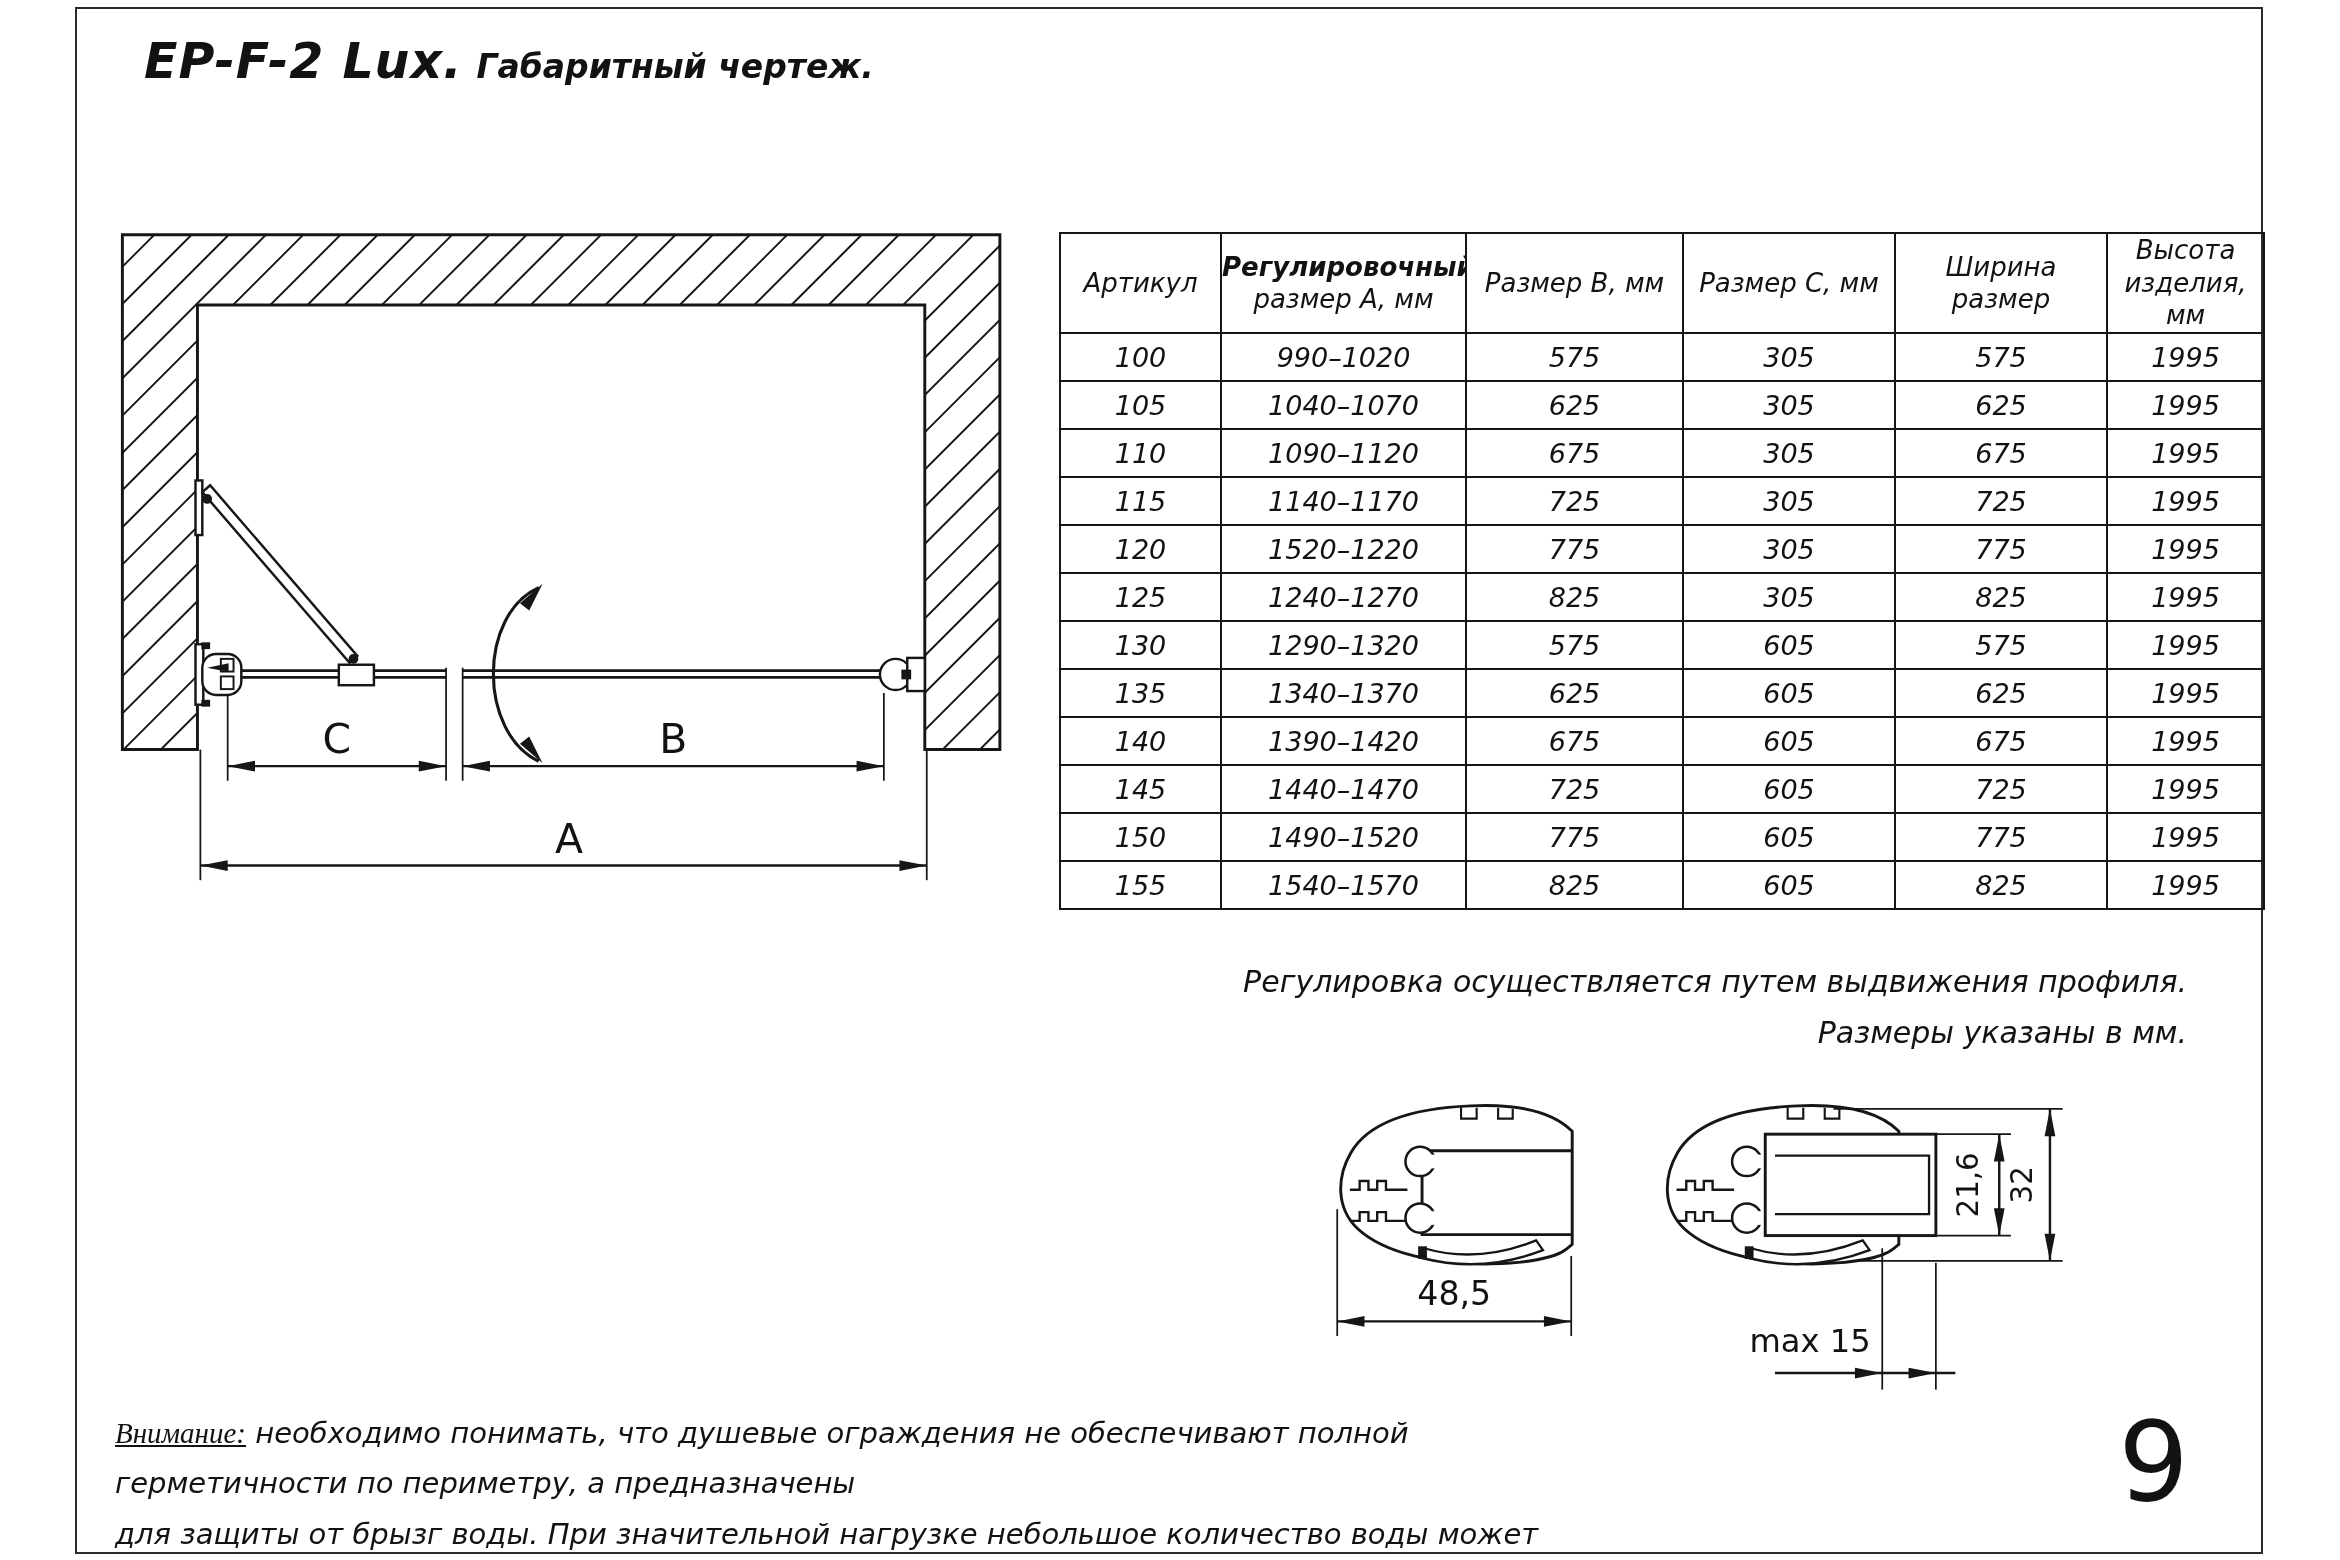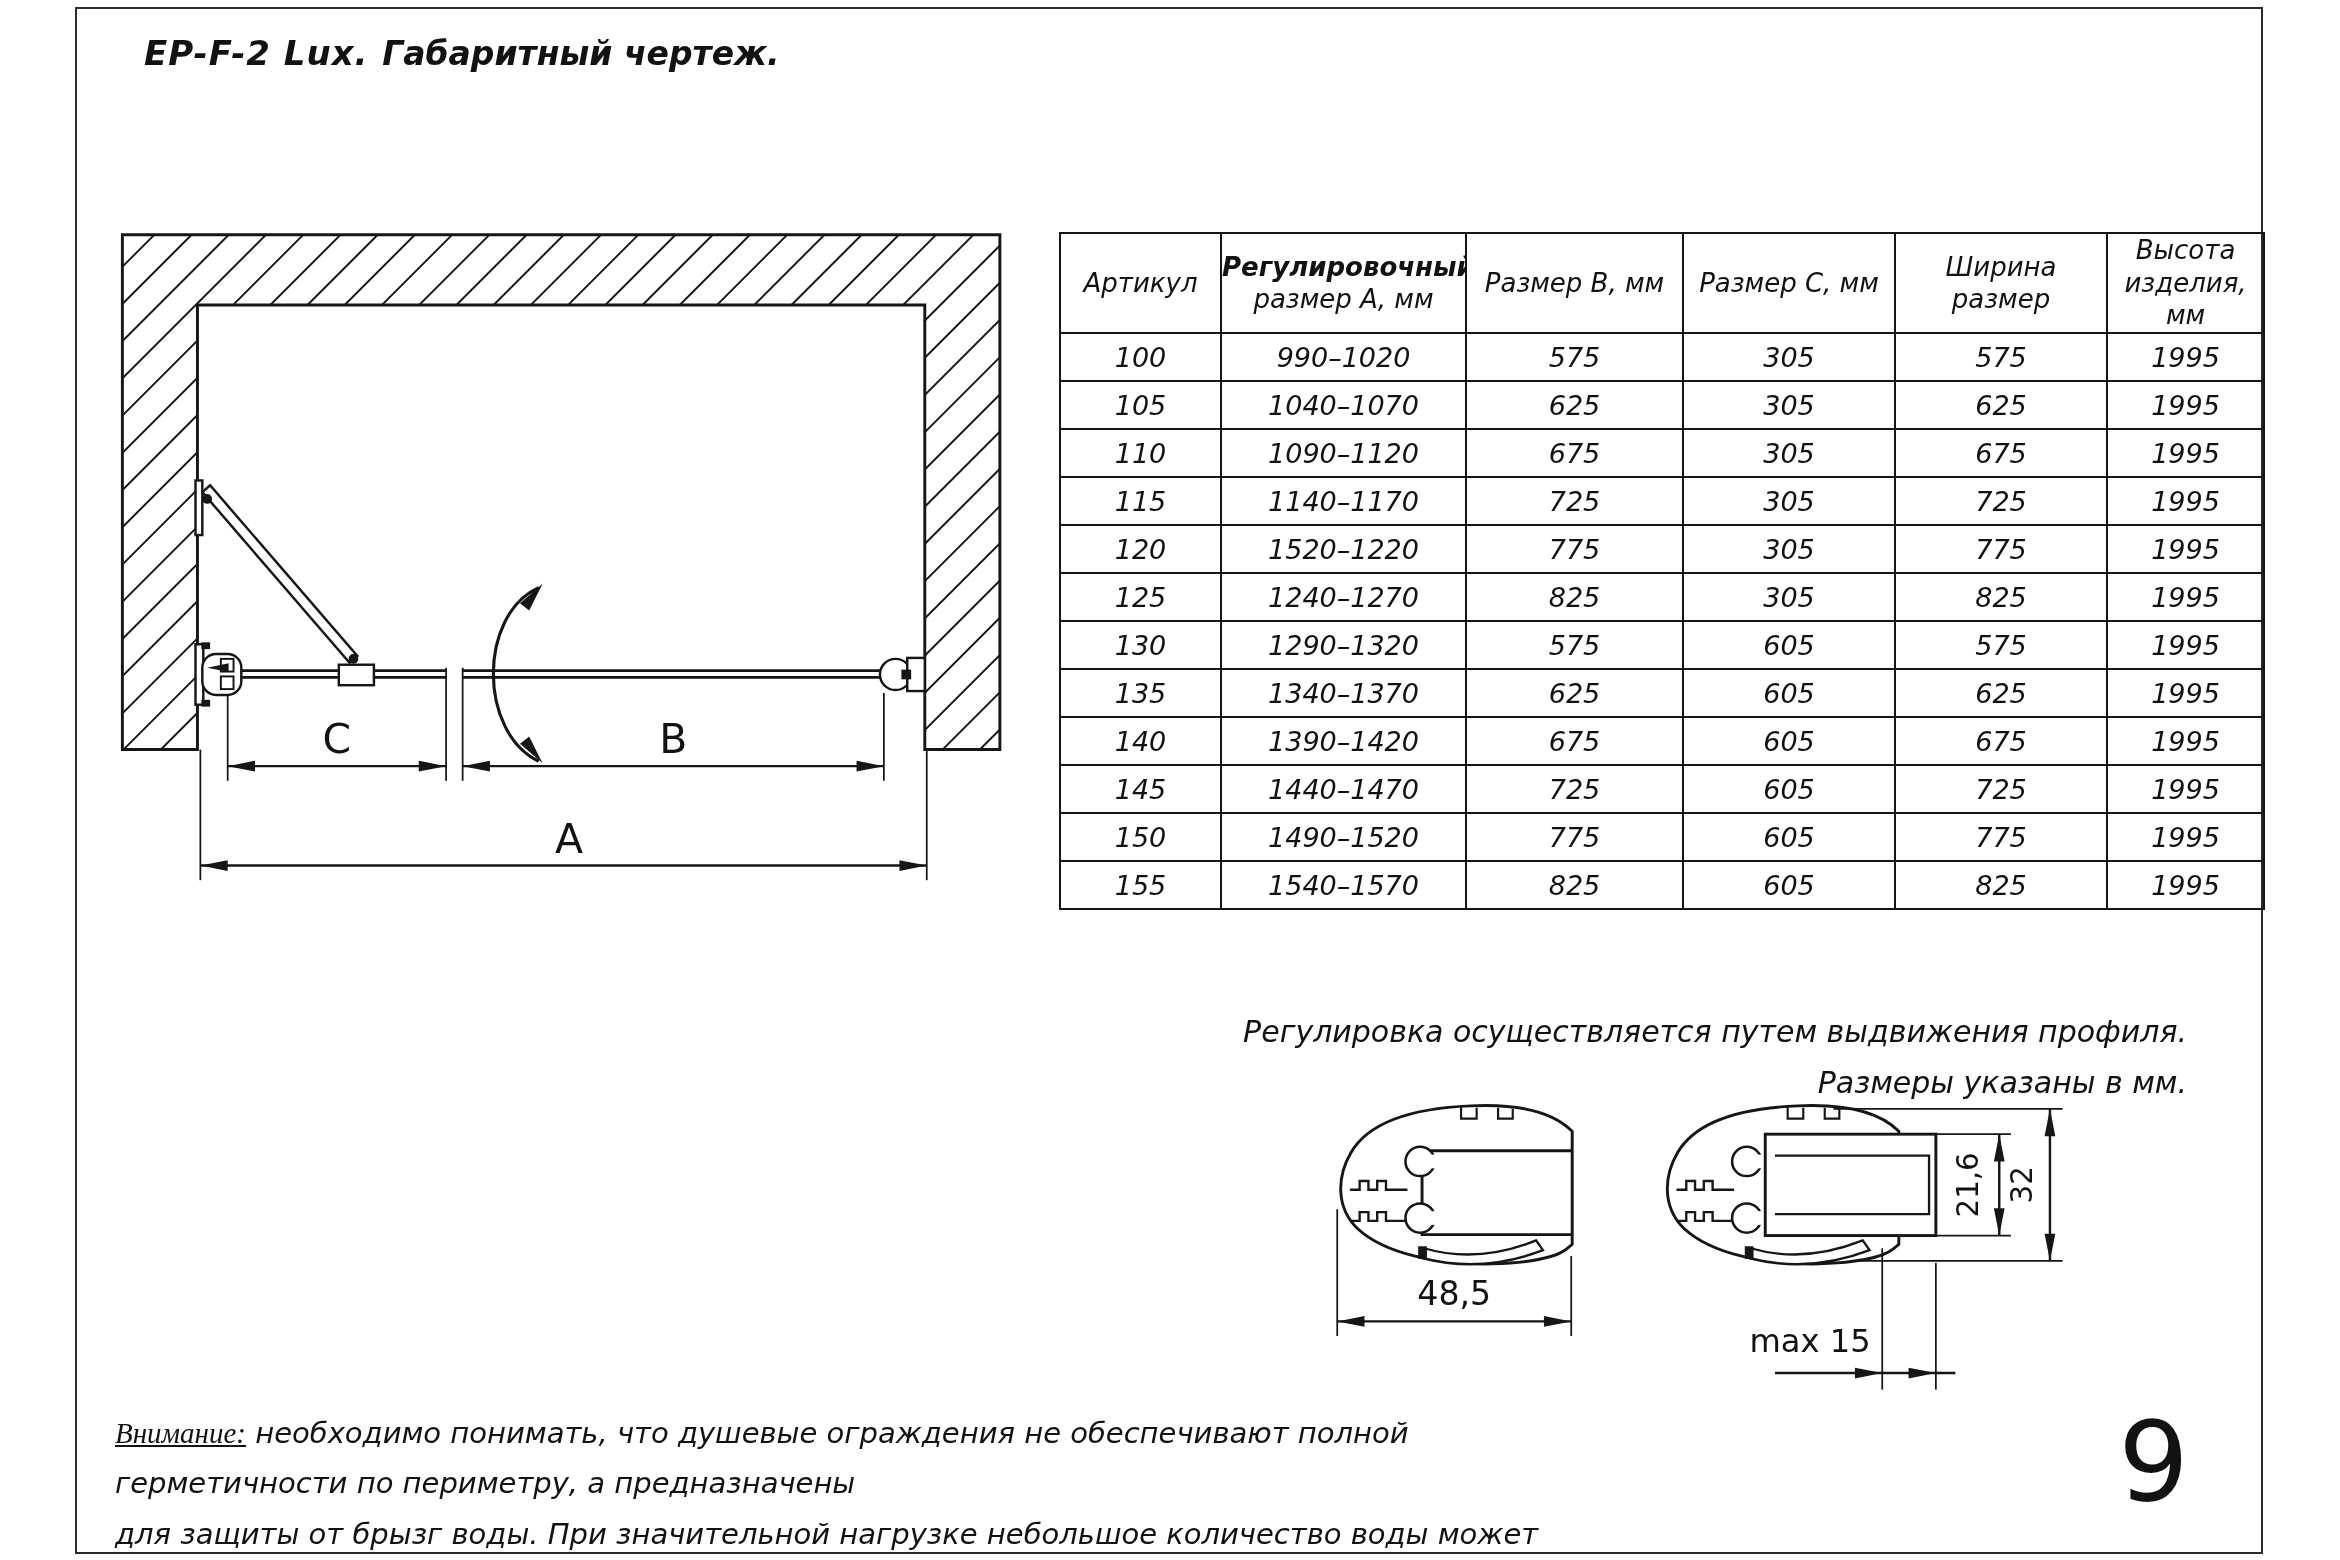"EP-F-2 Lux." #title .model { font-size: 34px -> 49px }
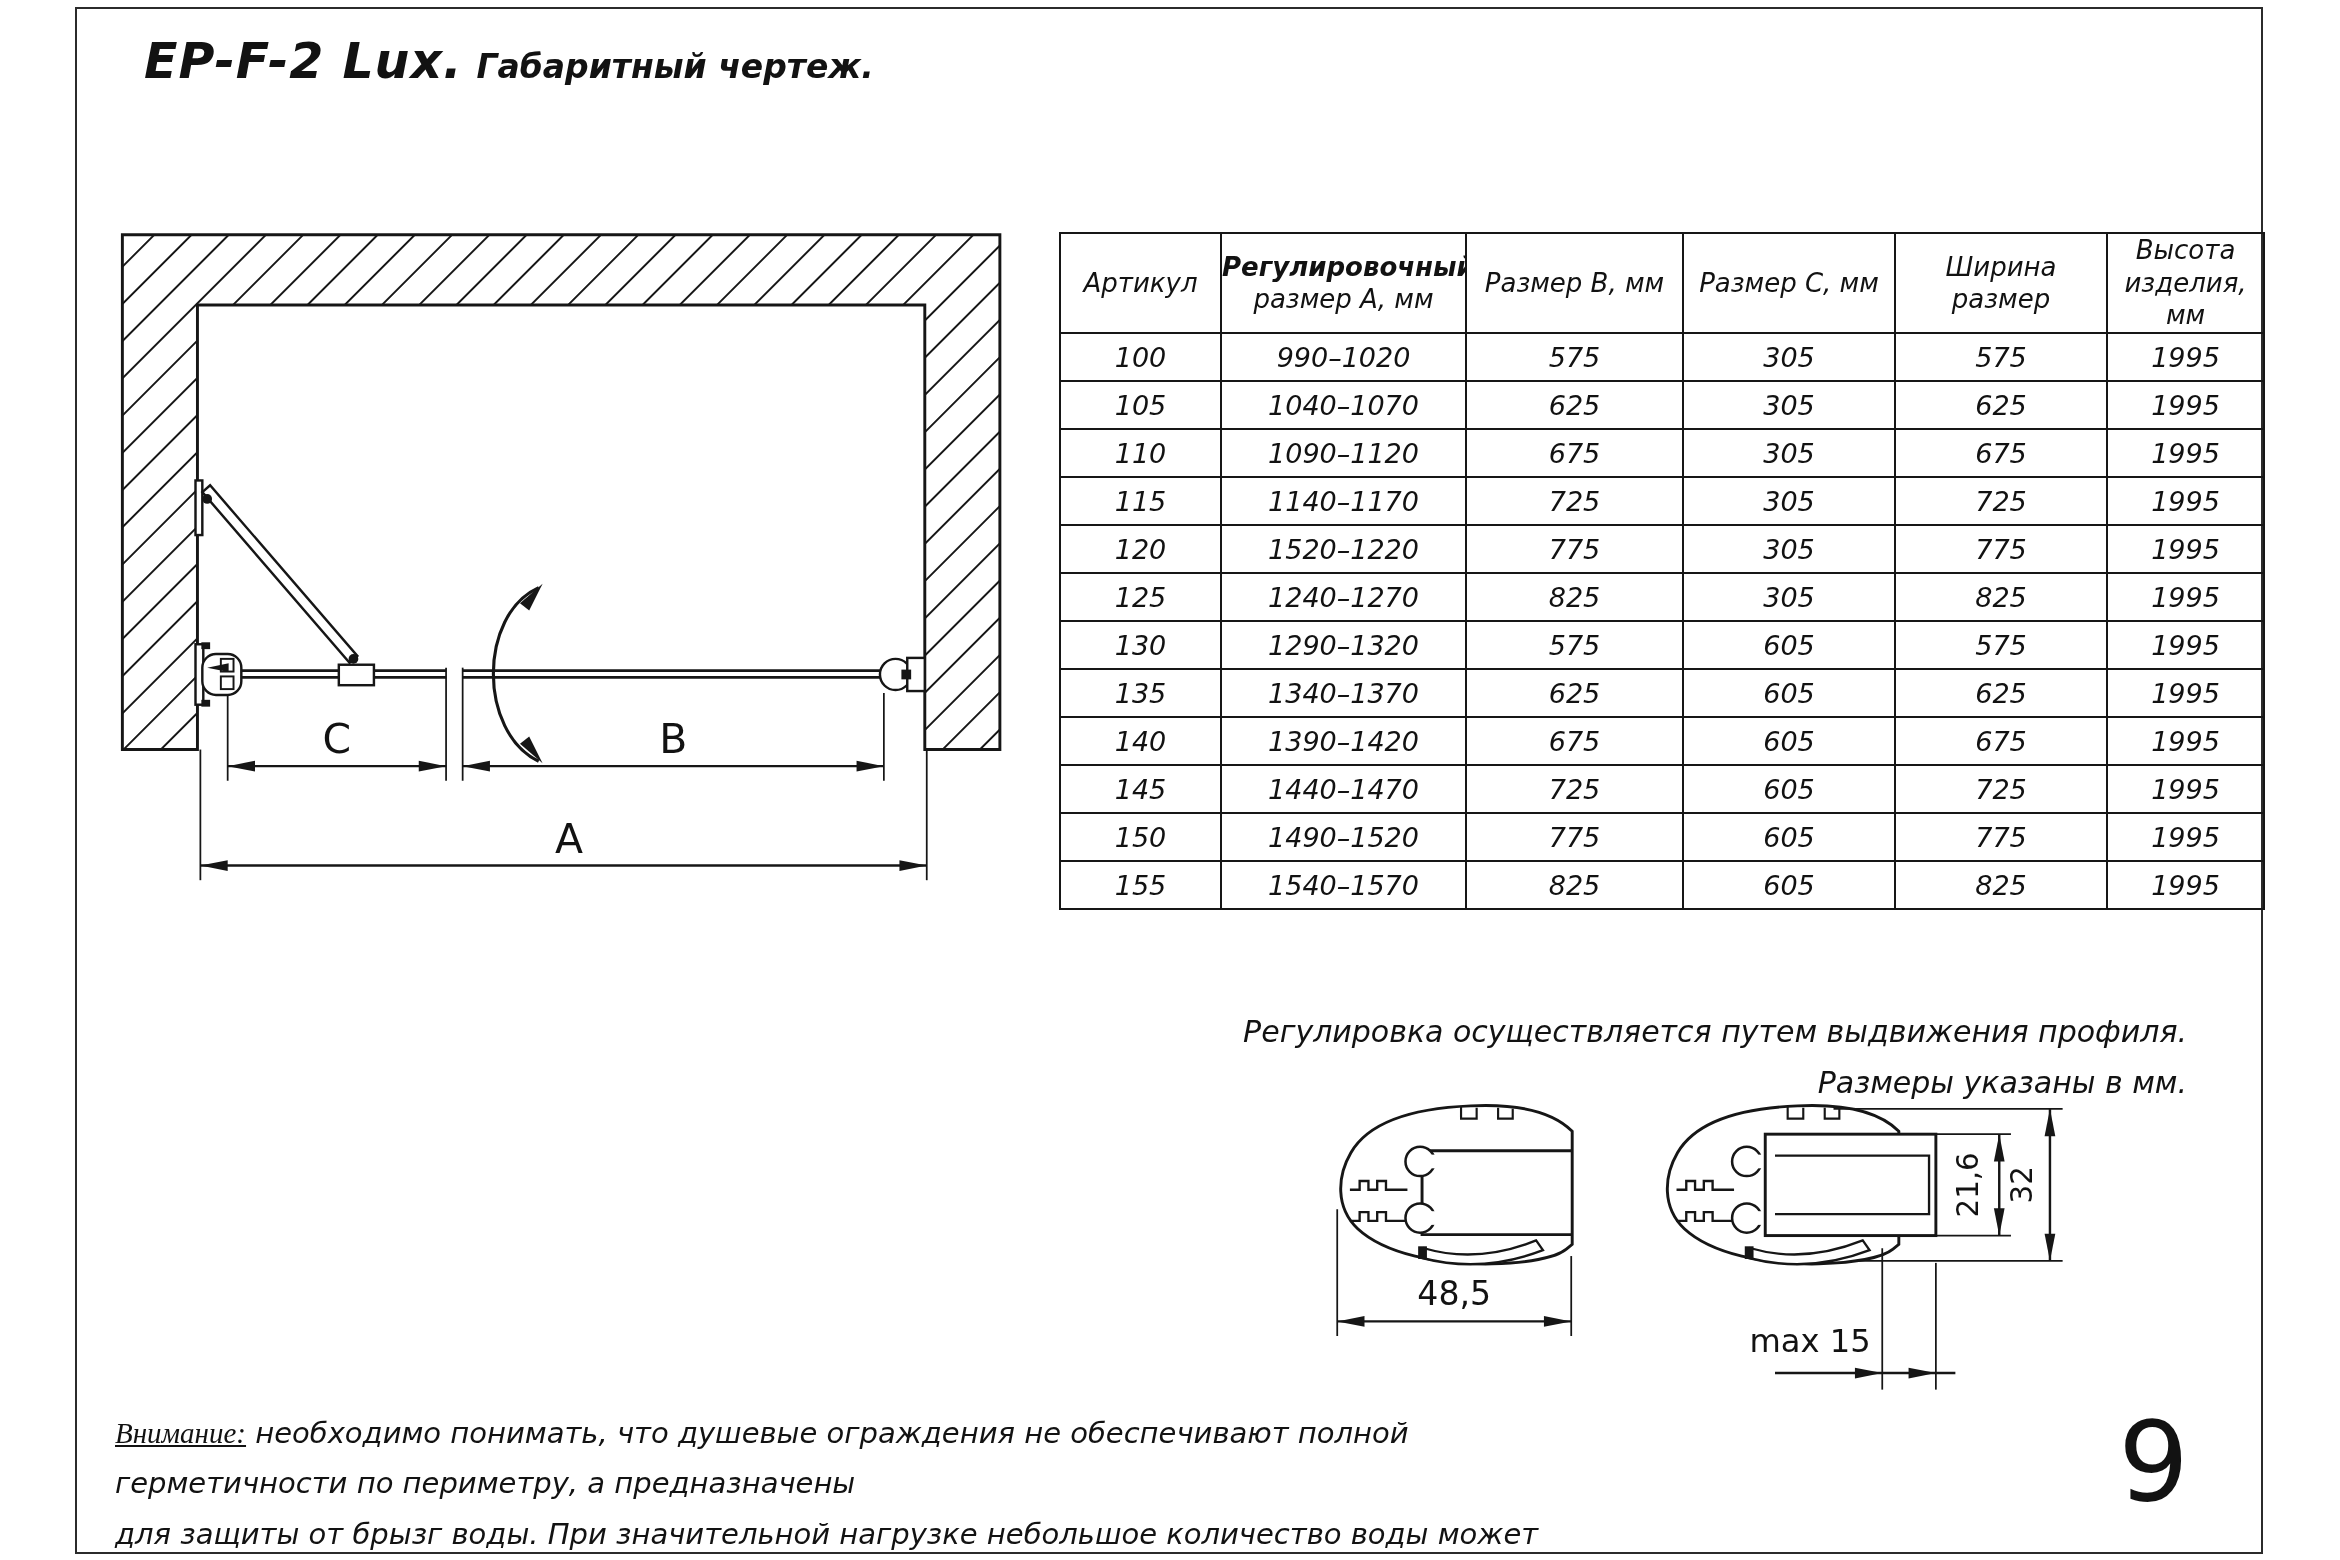"Регулировка осуществляется путем" #notes { top: 1014px -> 964px }
